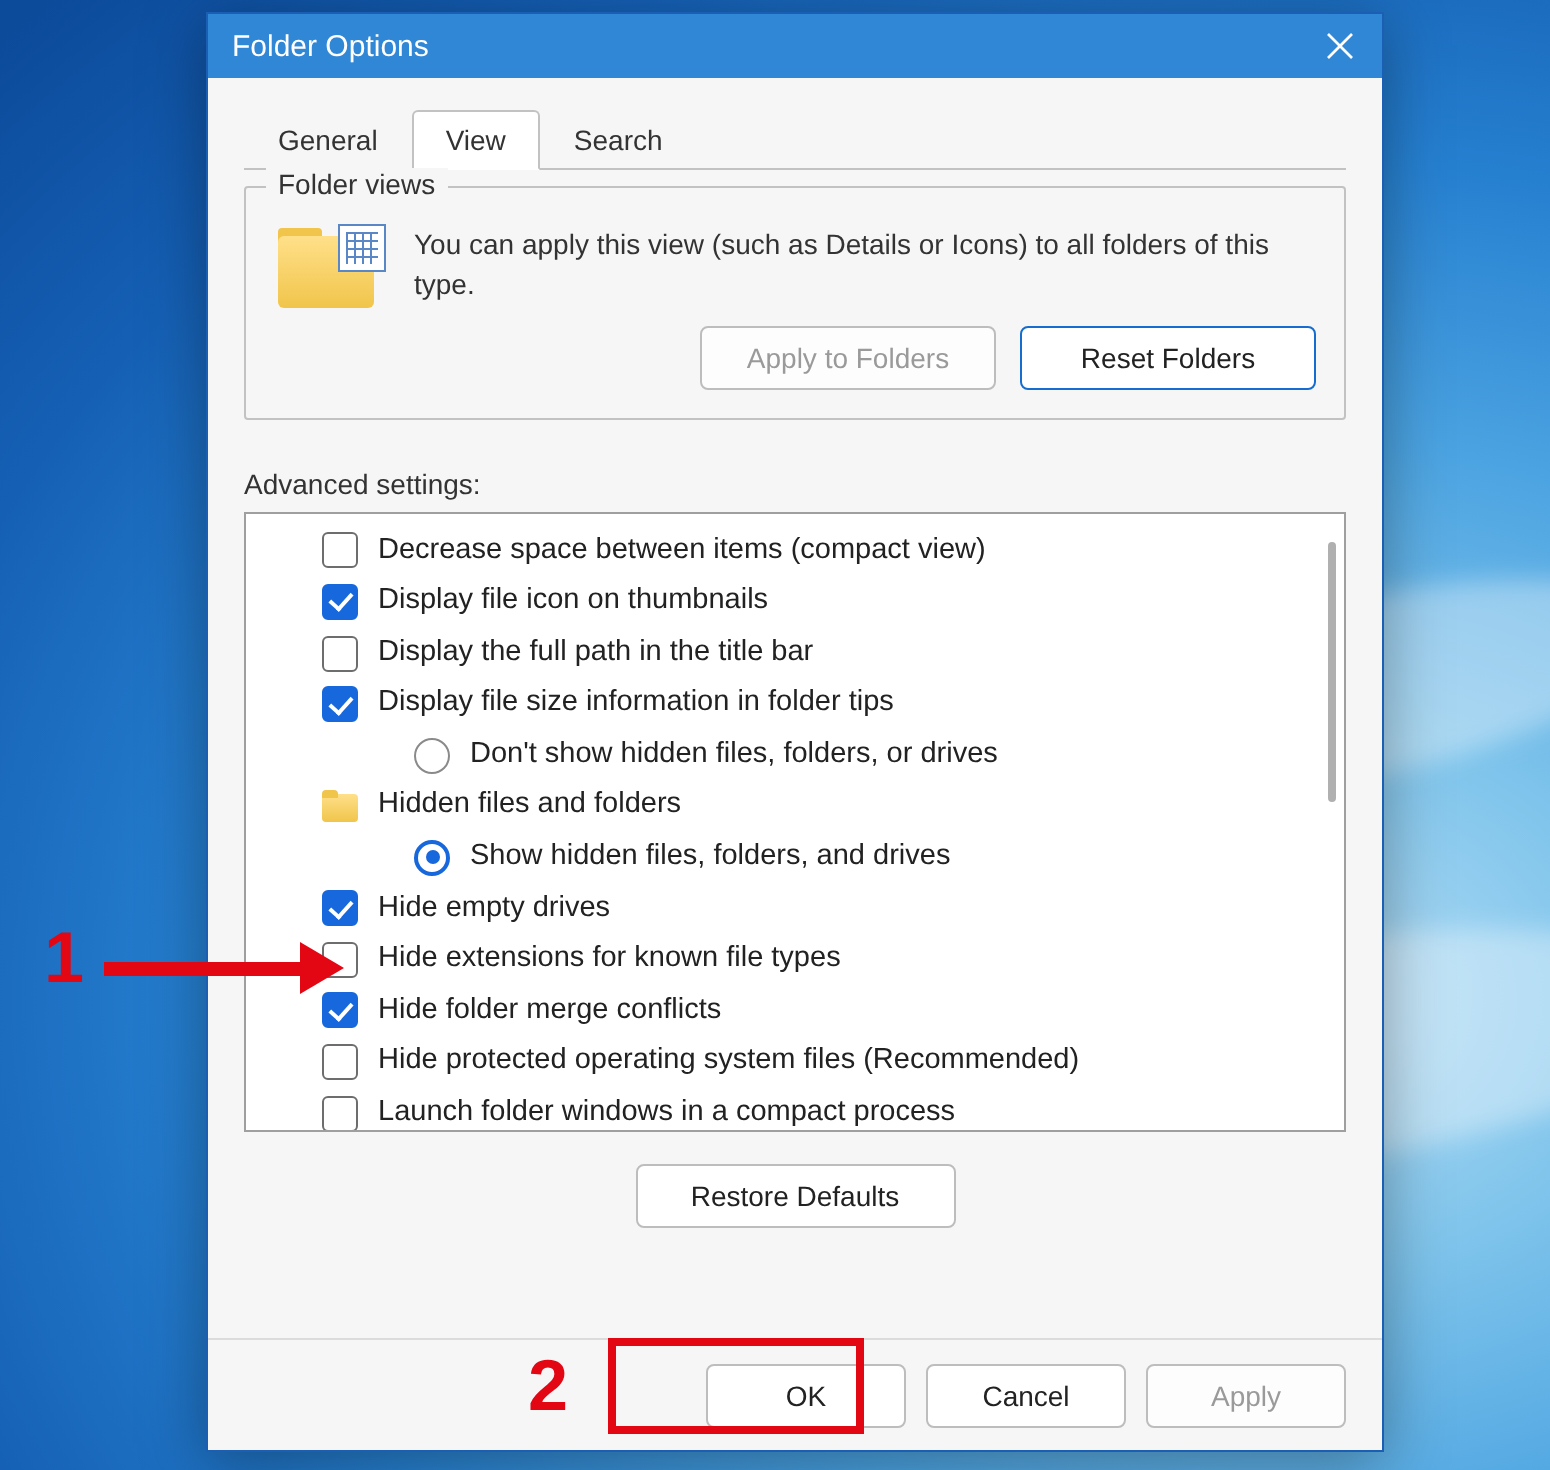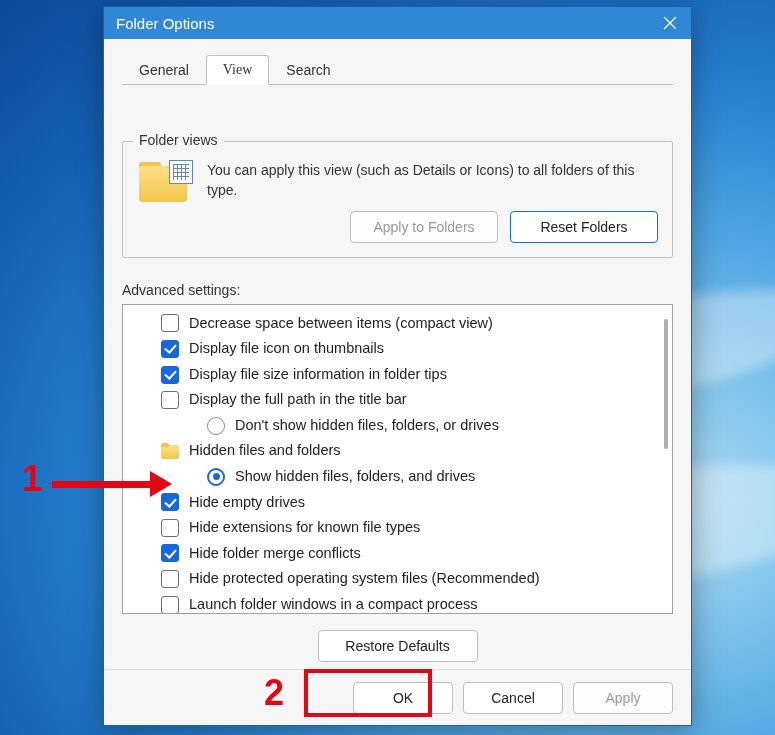"View" .tab.active { font-family: Liberation Serif, serif -> none }
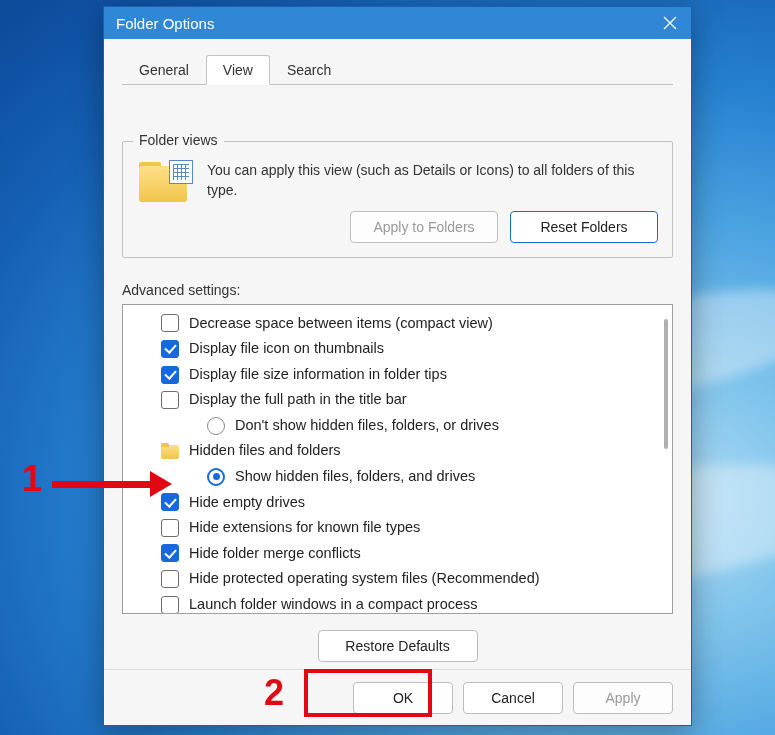"Folder views" .groupbox { margin-top: 48px -> none }
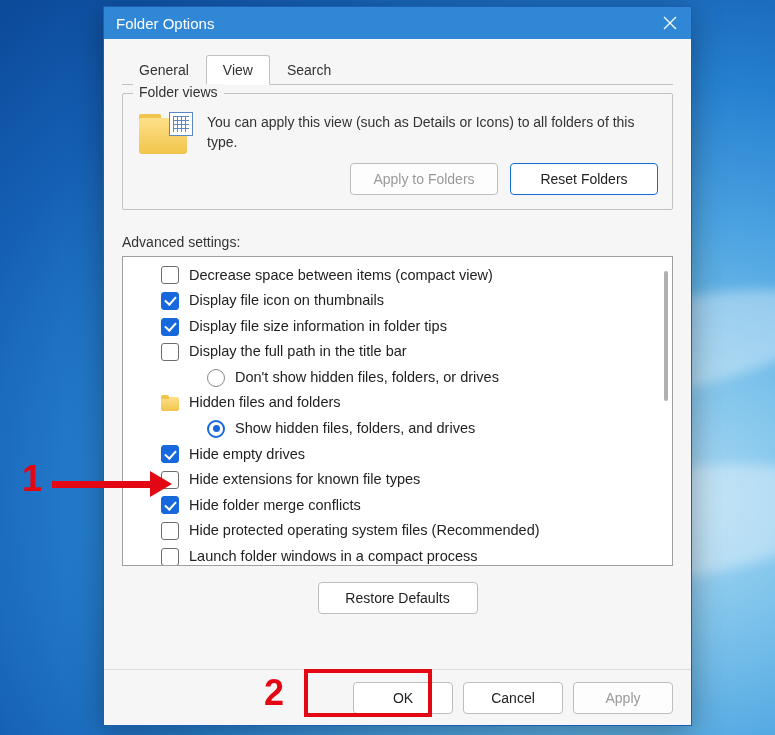"Display file size information in" div.row { order: before "Display the full path in" -> after "Display the full path in" }
